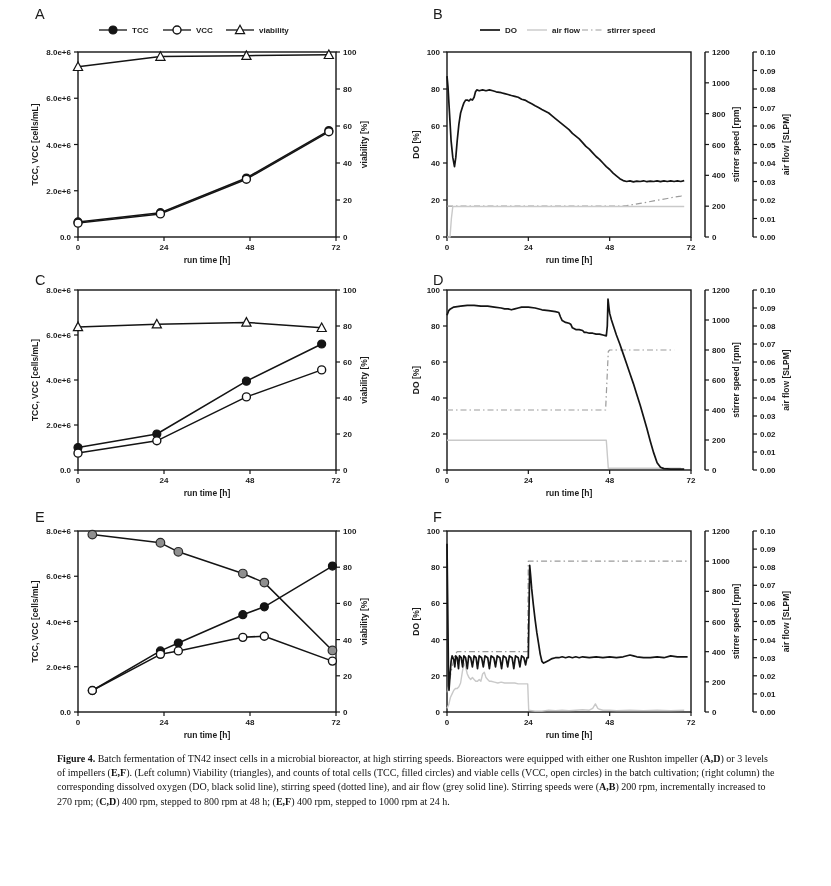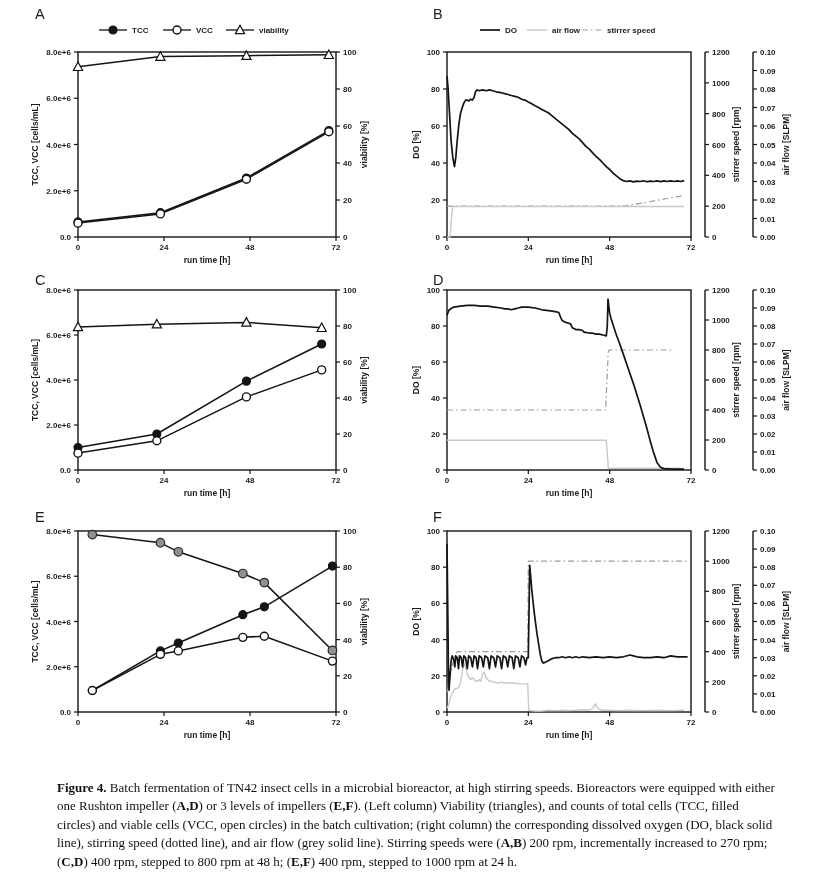"Figure 4. Batch fermentation of" #caption { font-size: 13px -> 10px; top: 766px -> 742px }
